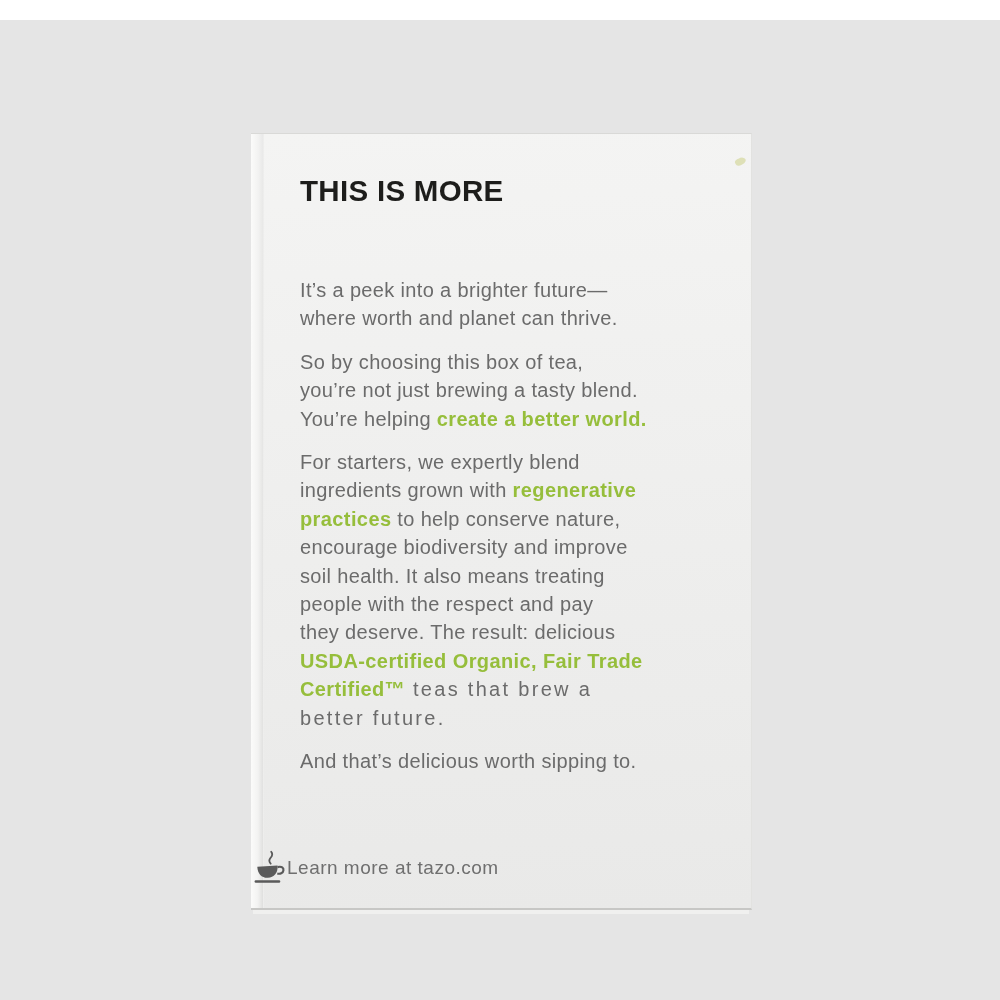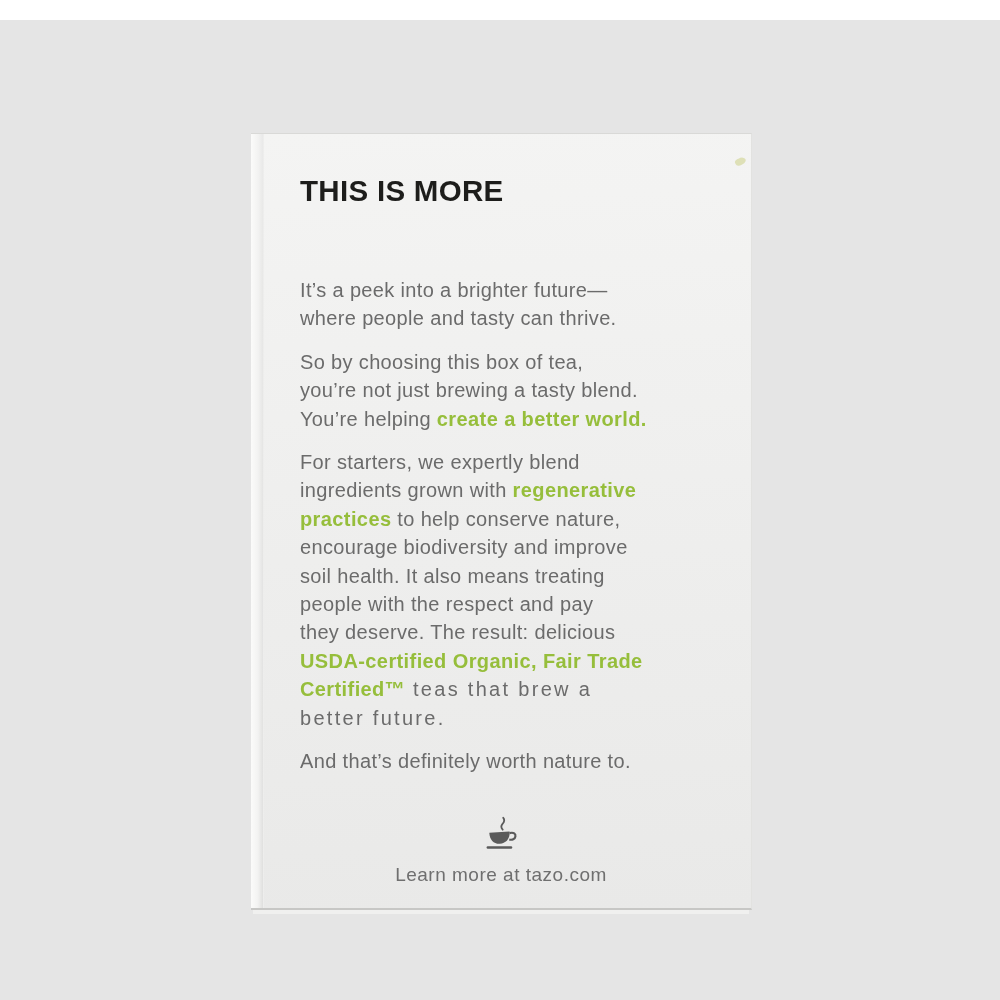"It’s a peek into a" span { text: people and tasty -> worth and planet }
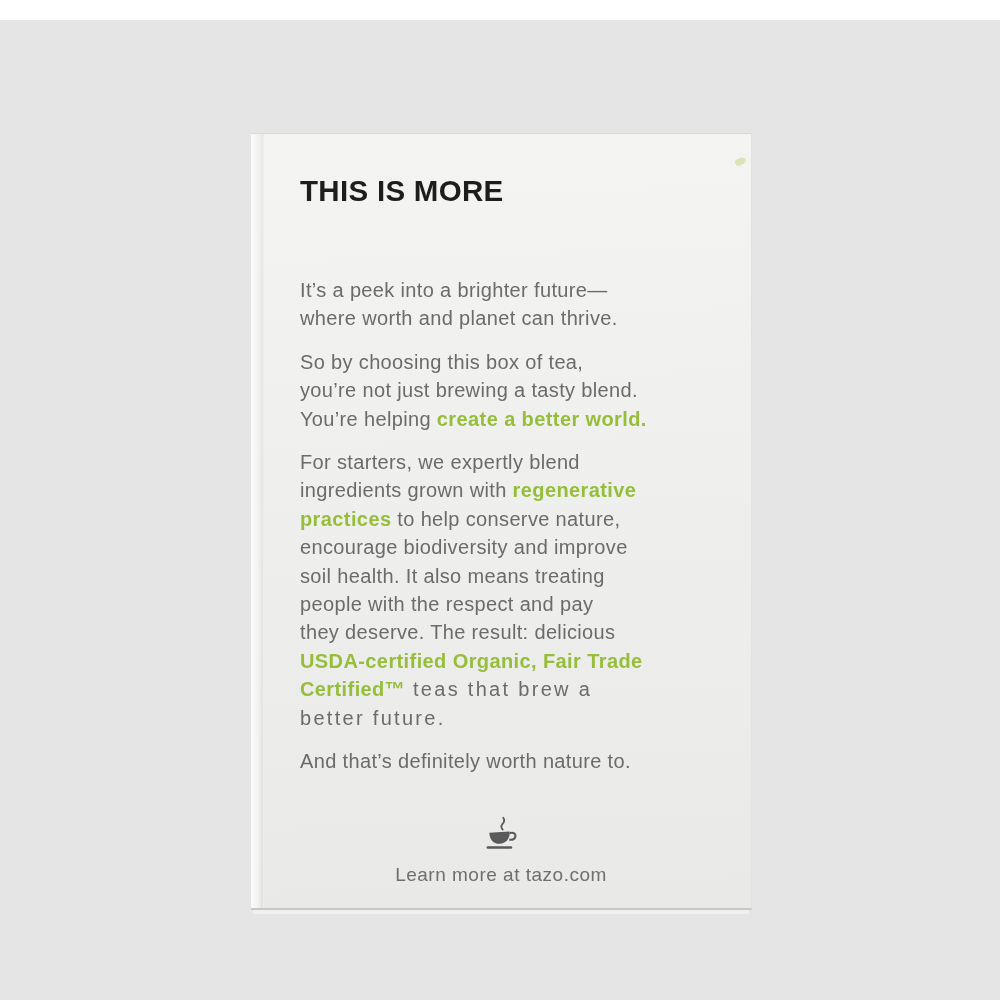"And that’s definitely worth nature" span { text: definitely worth nature -> delicious worth sipping }
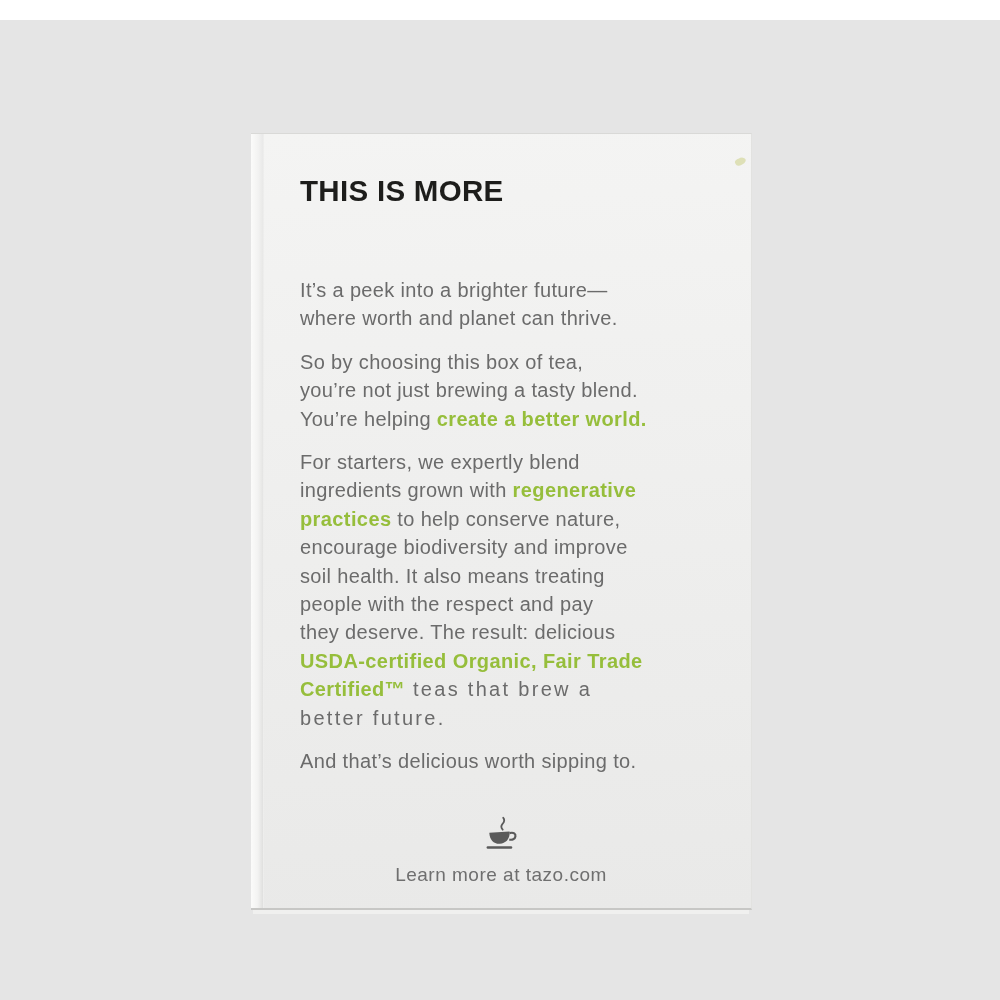"Learn more at tazo.com" .footer { flex-direction: column -> none; gap: 12px -> none; justify-content: center -> flex-start }
